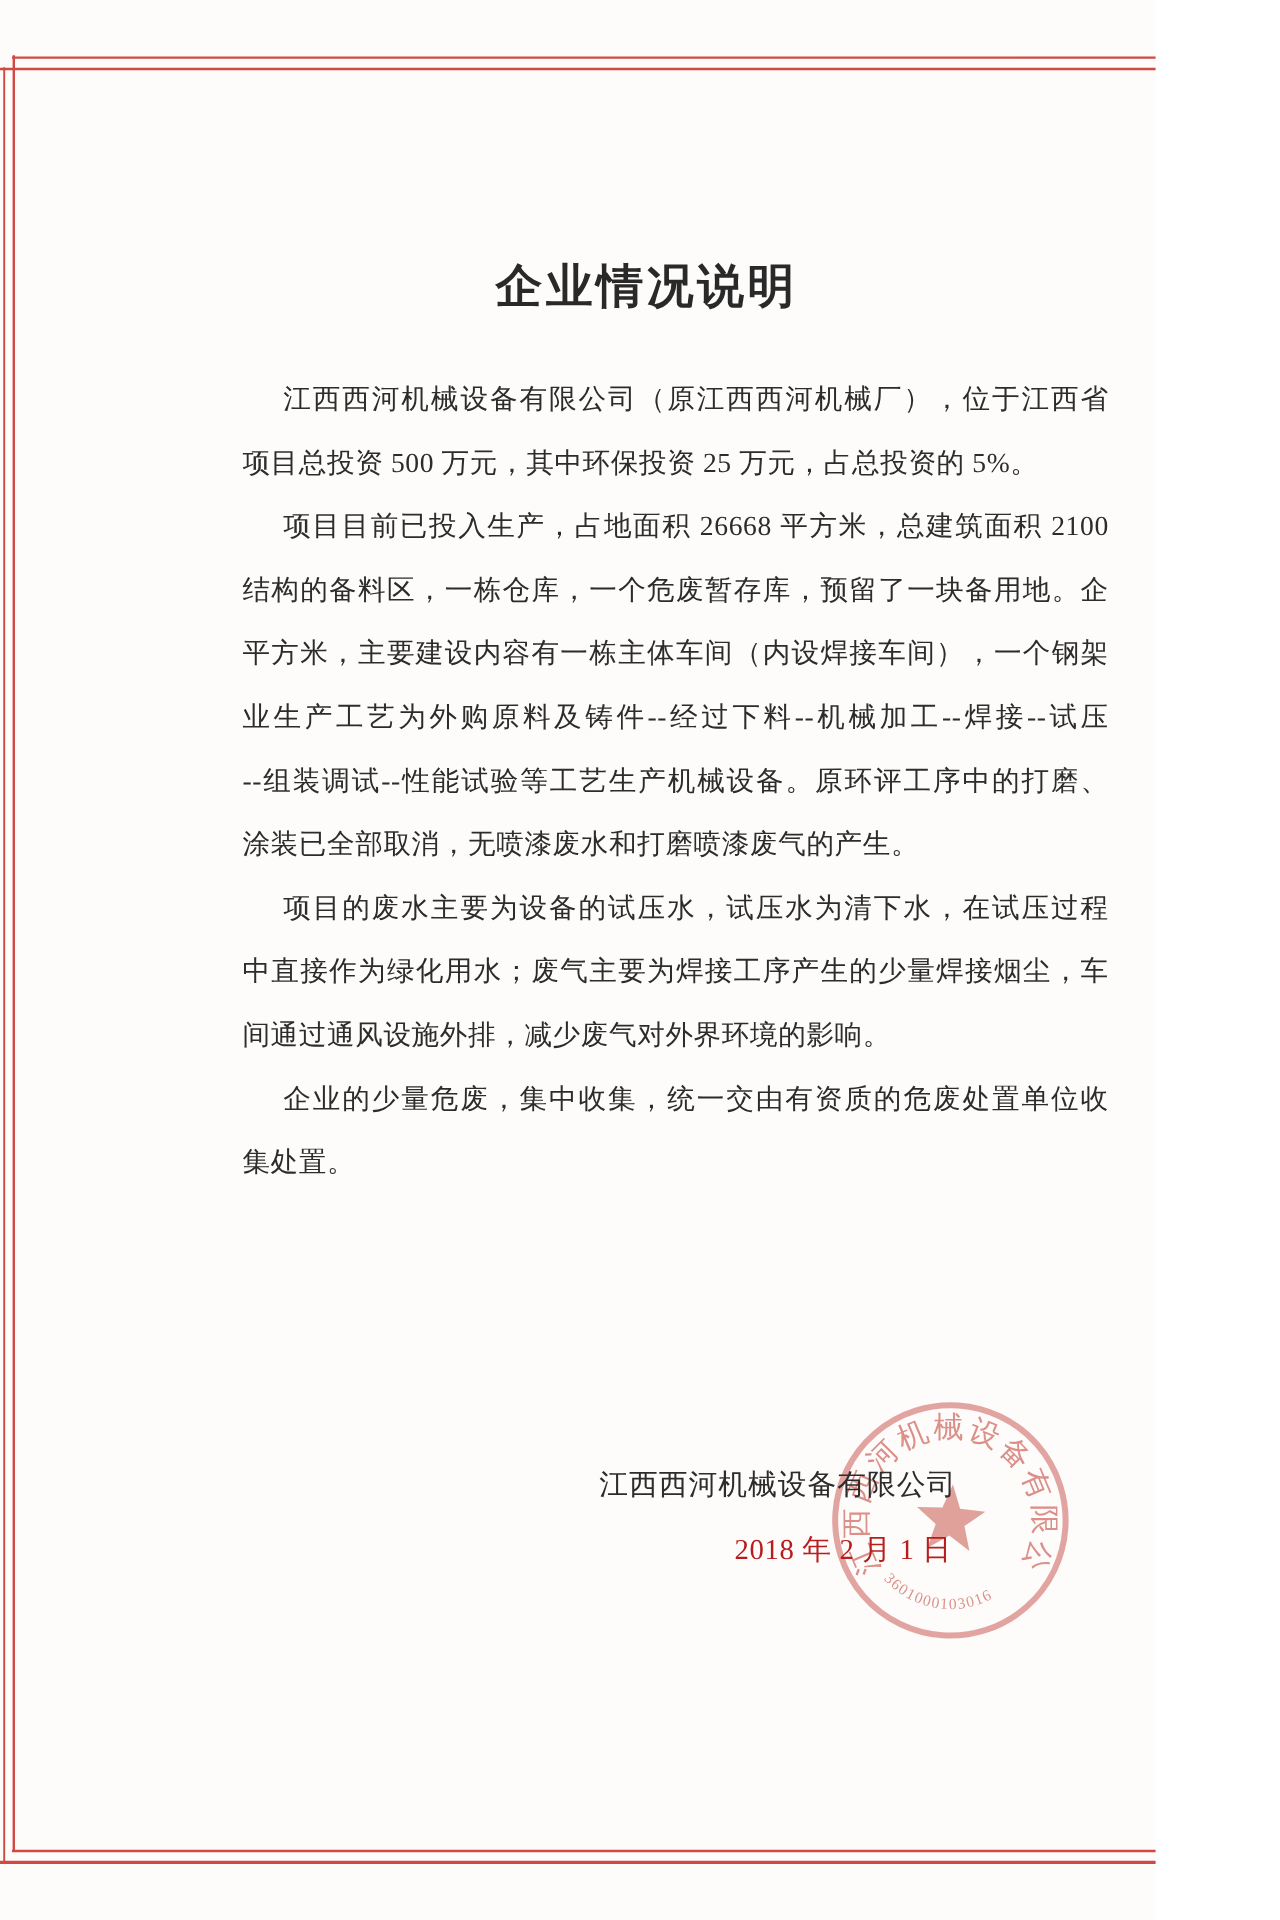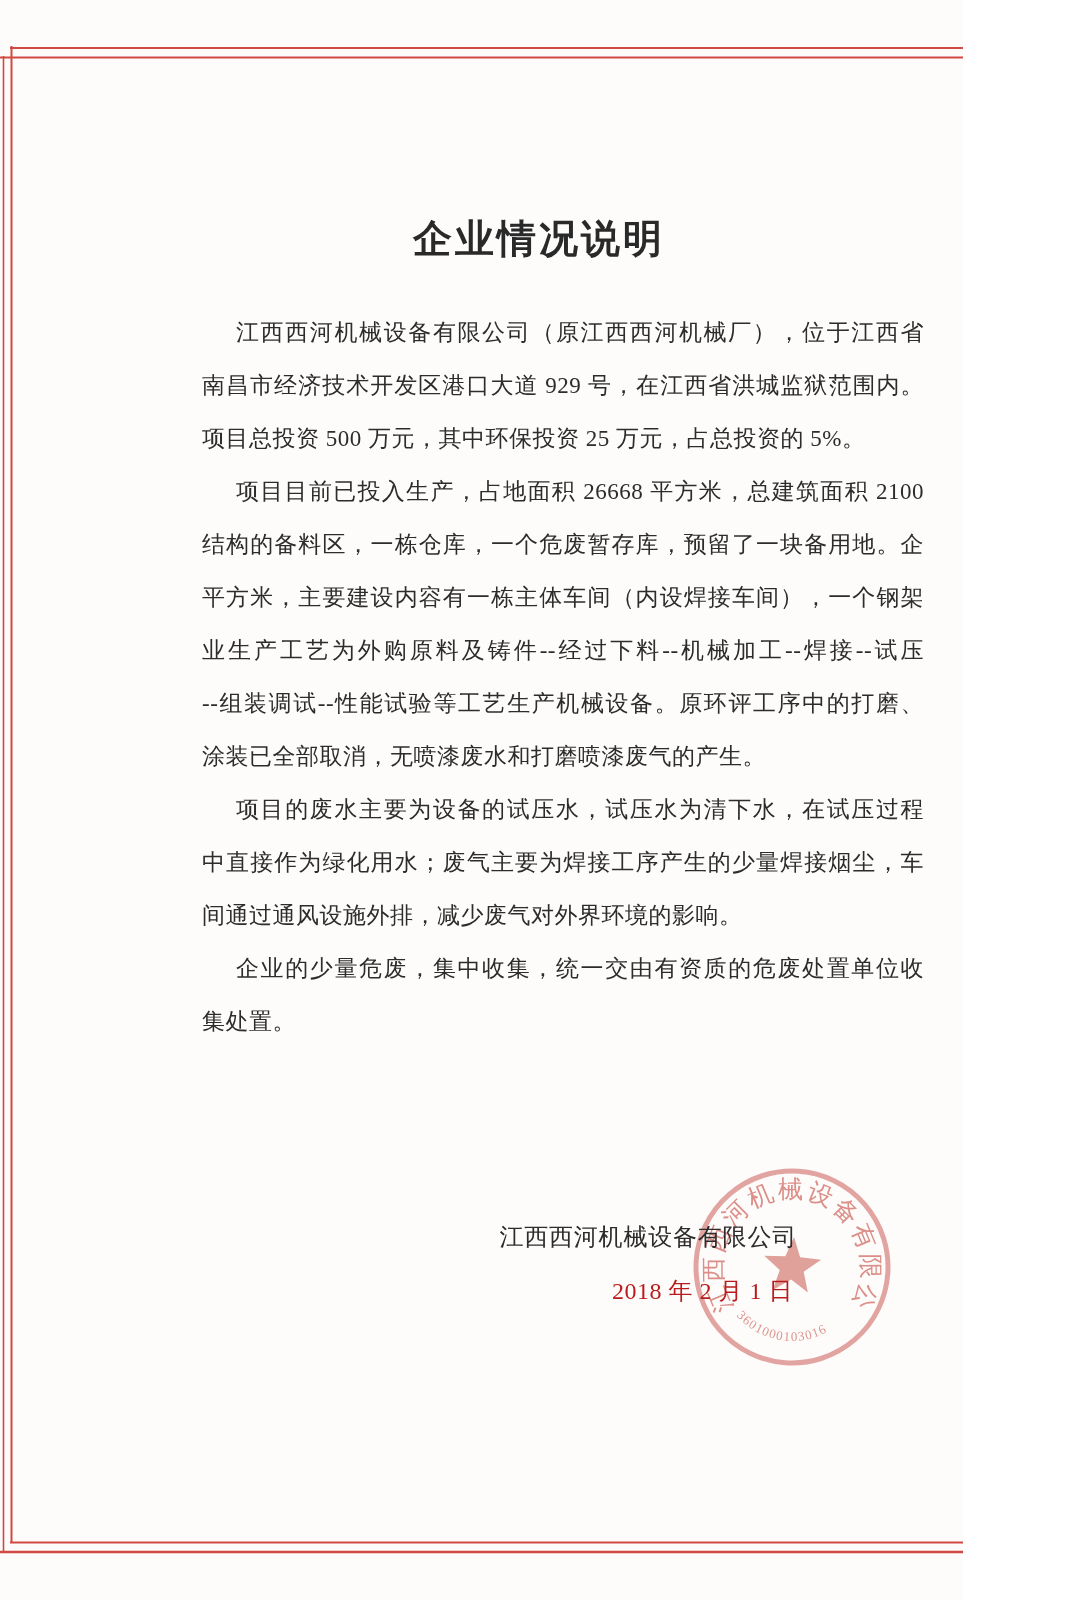"南昌市经济技术开发区港口大道 929 号，在江西省洪城监狱范围内。" div.text-line { html: <div>南昌市经济技术开发区港口大道 929 号，在江西省洪城监狱范围内。</div> -> none }
